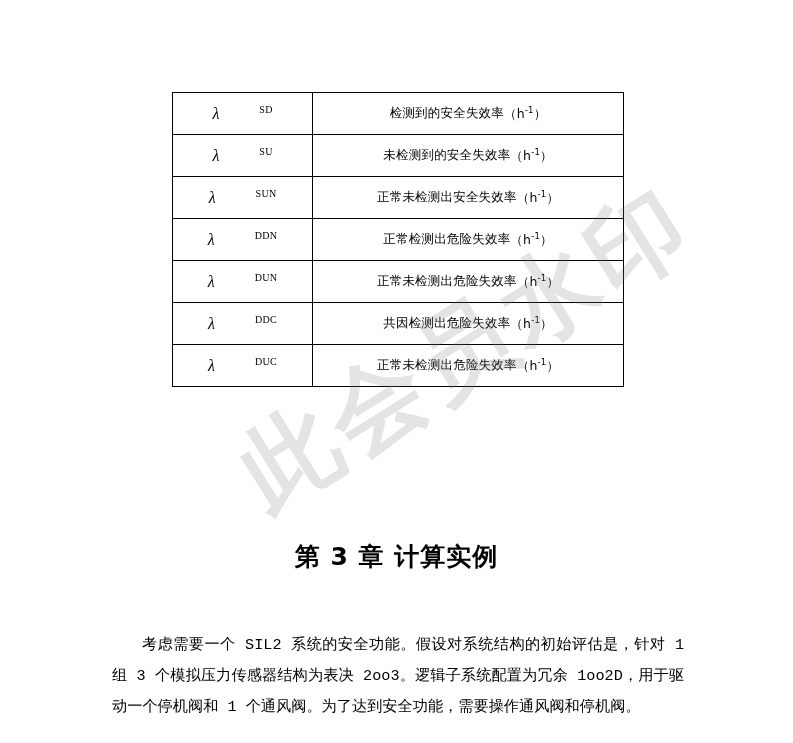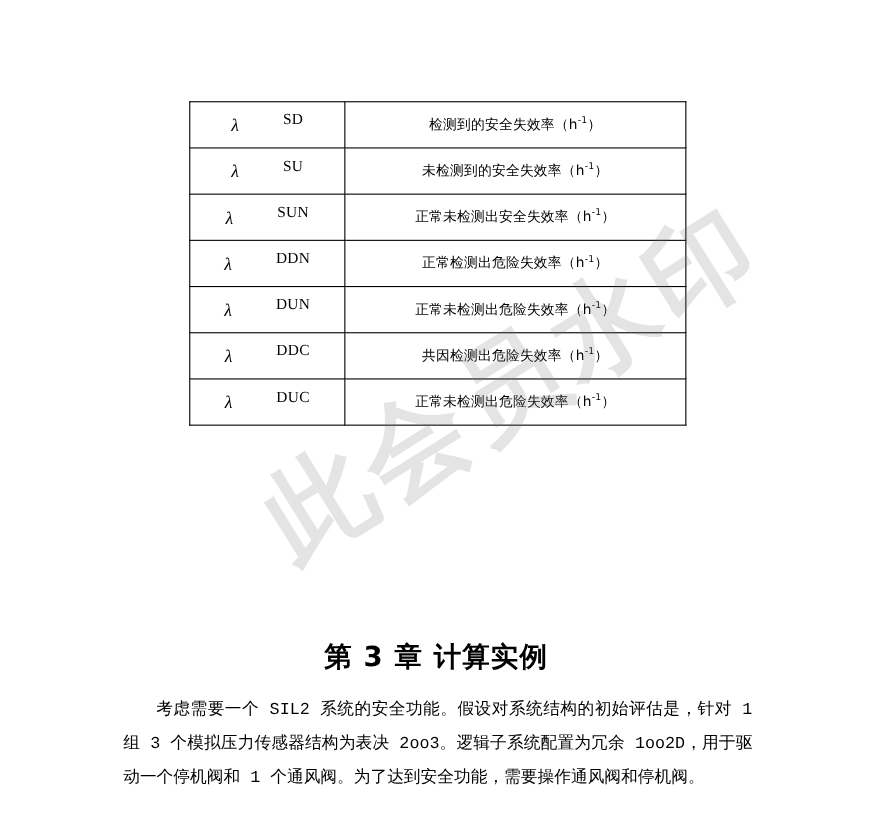"SD" .sym sup { font-size: 14px -> 10px }
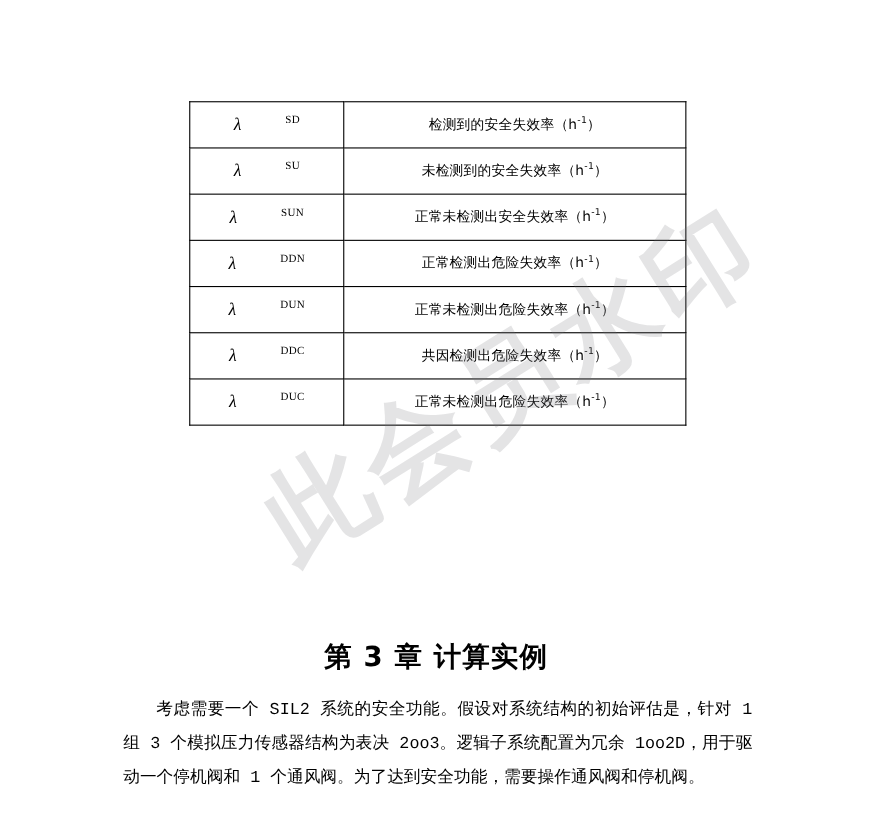"第 3 章 计算实例" .chapter-title { top: 580px -> 540px }
